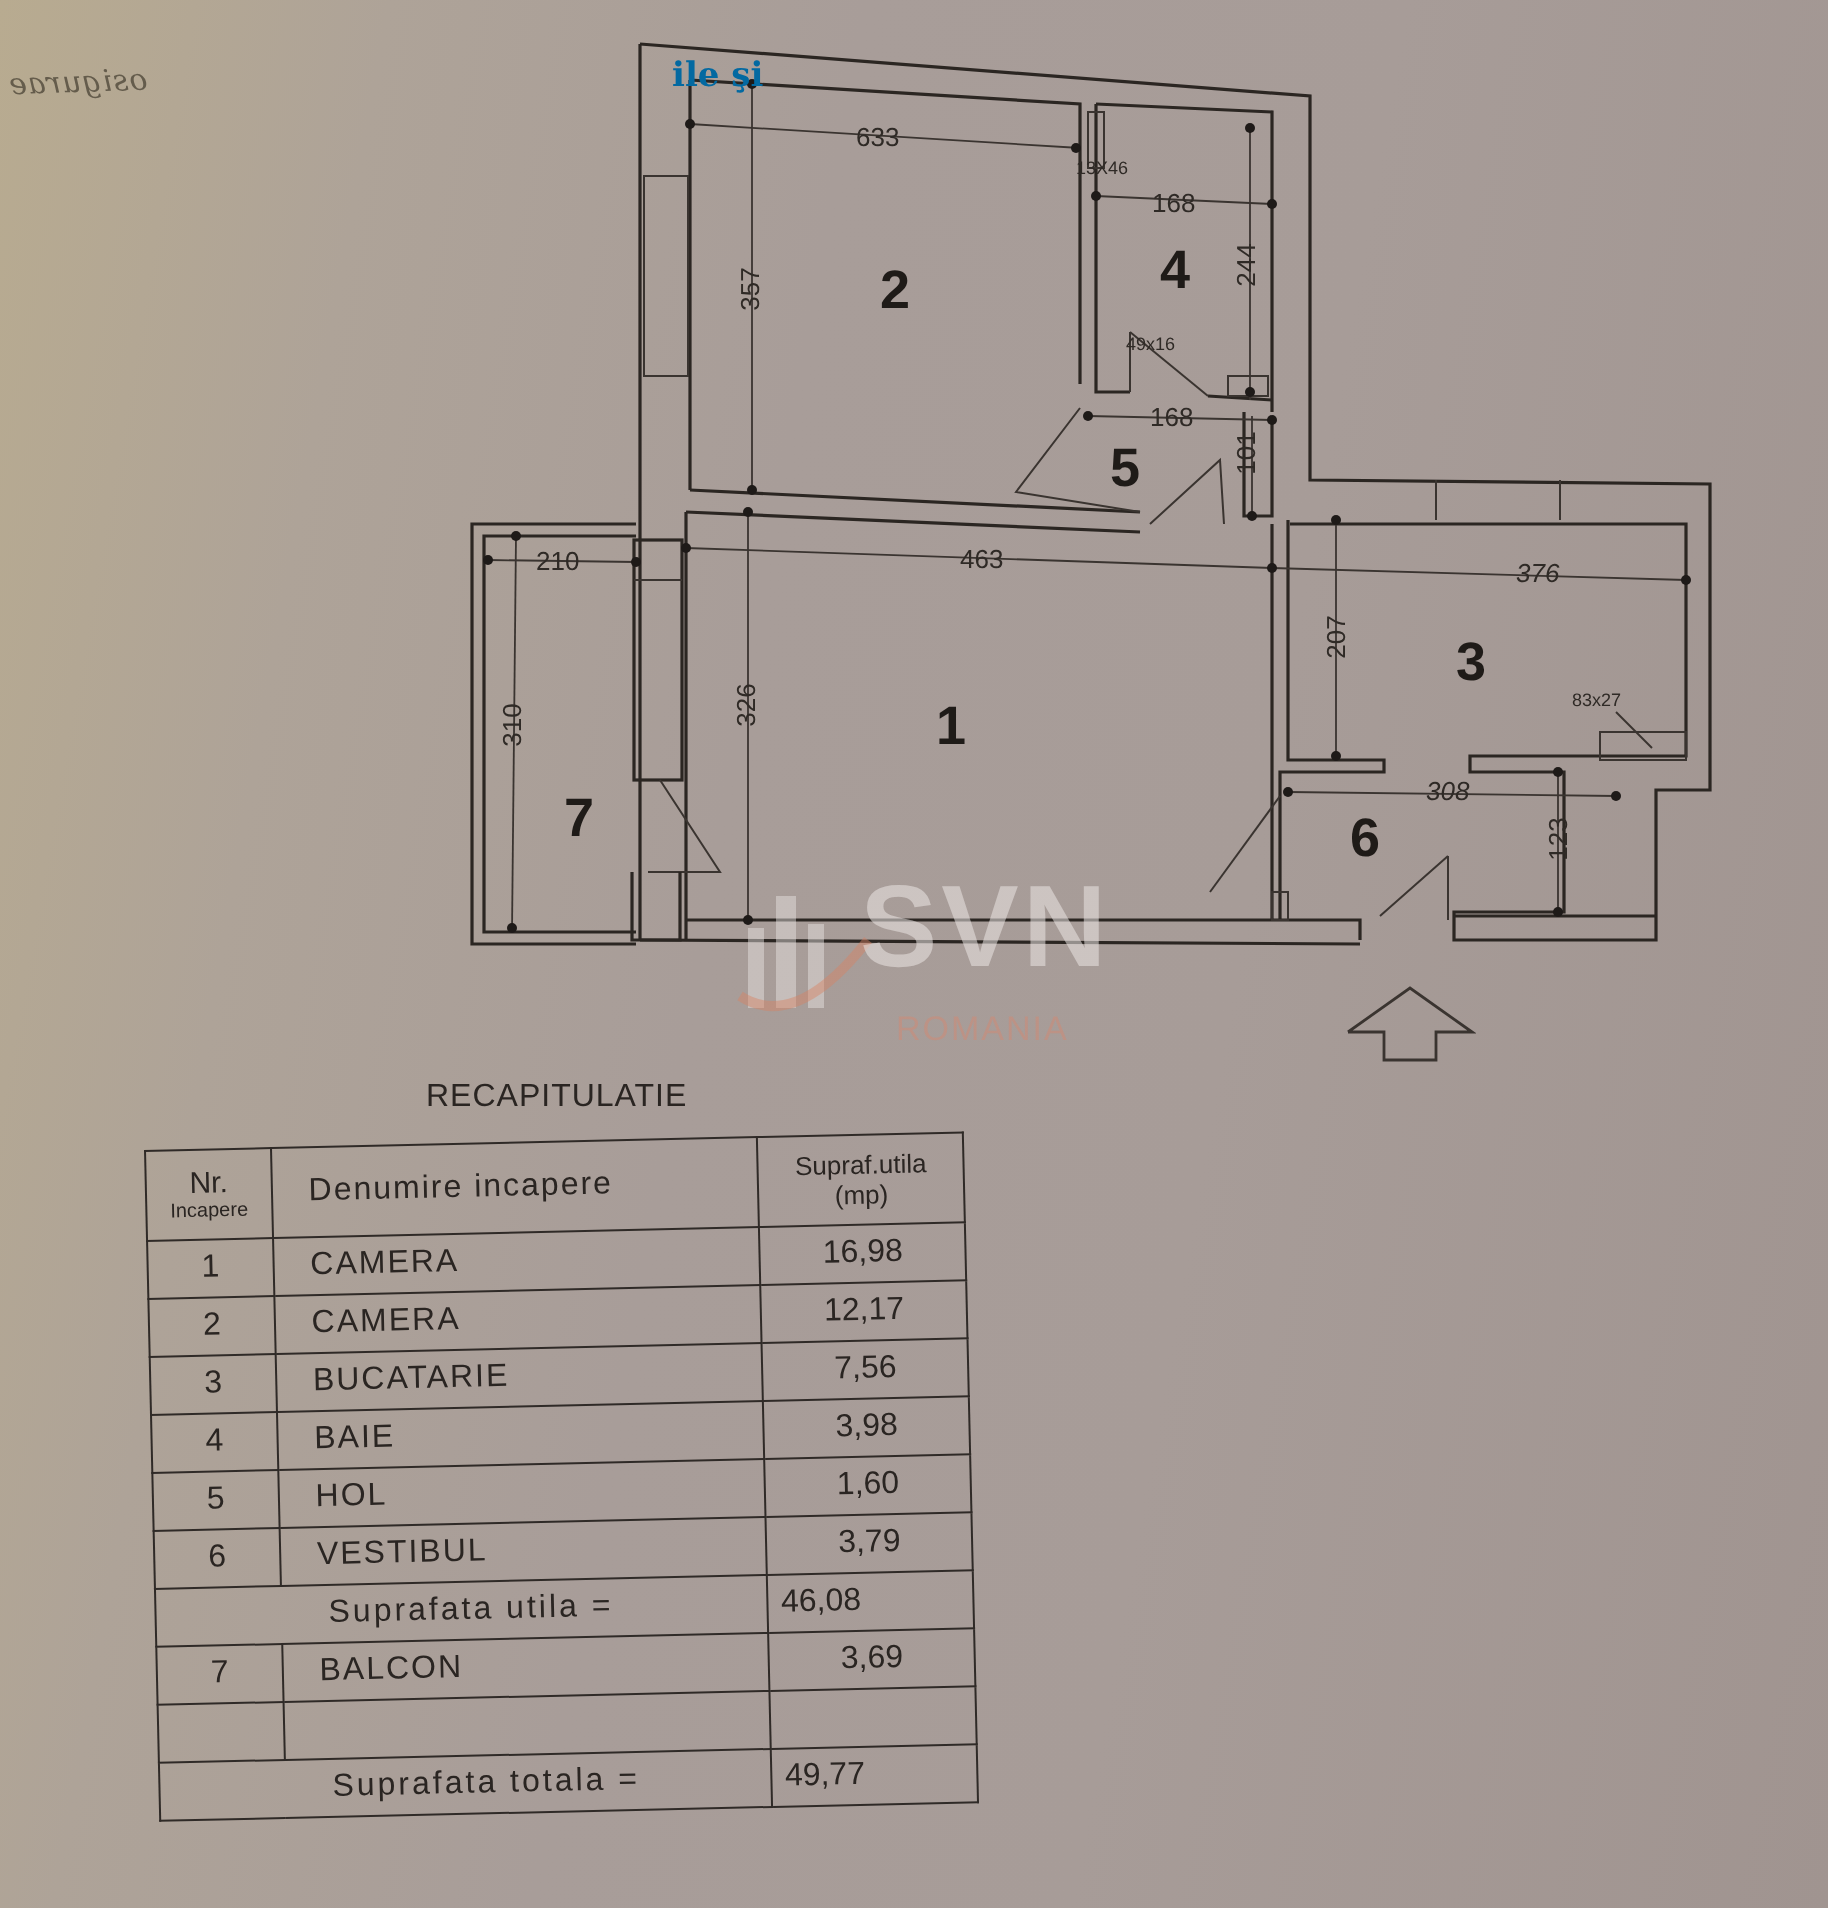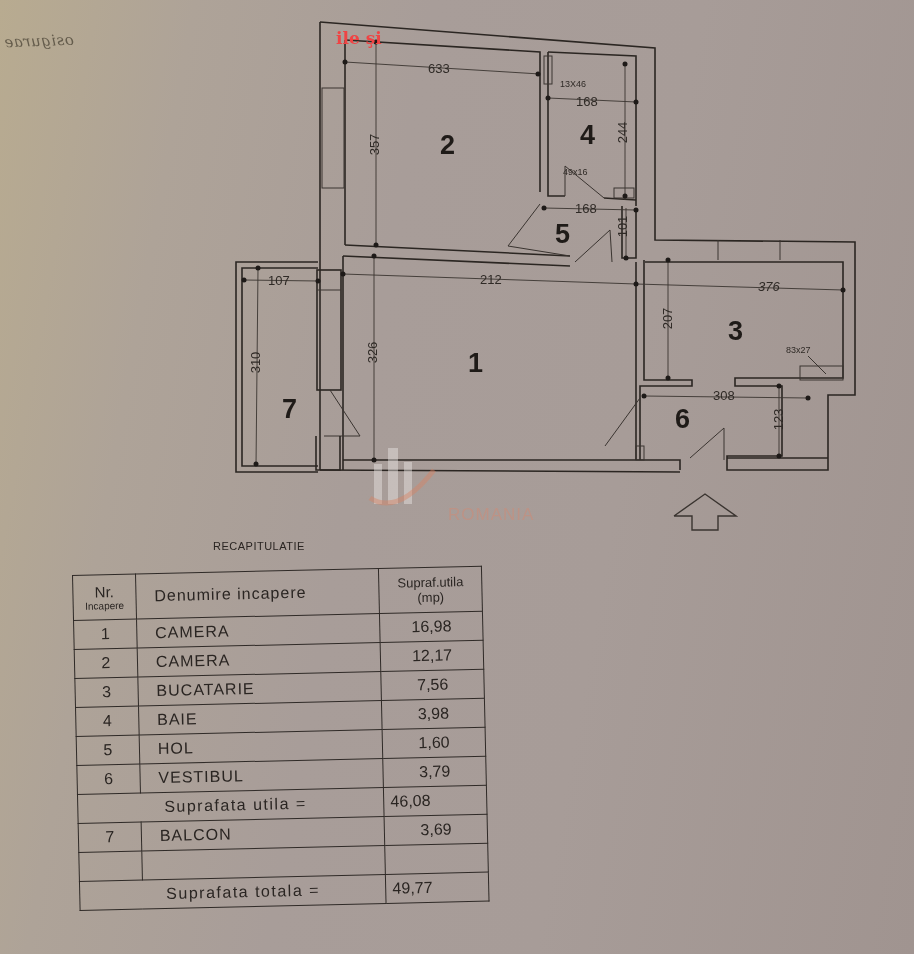"ile şi" .corner-text { color: #ef4444 -> #0369a1 }
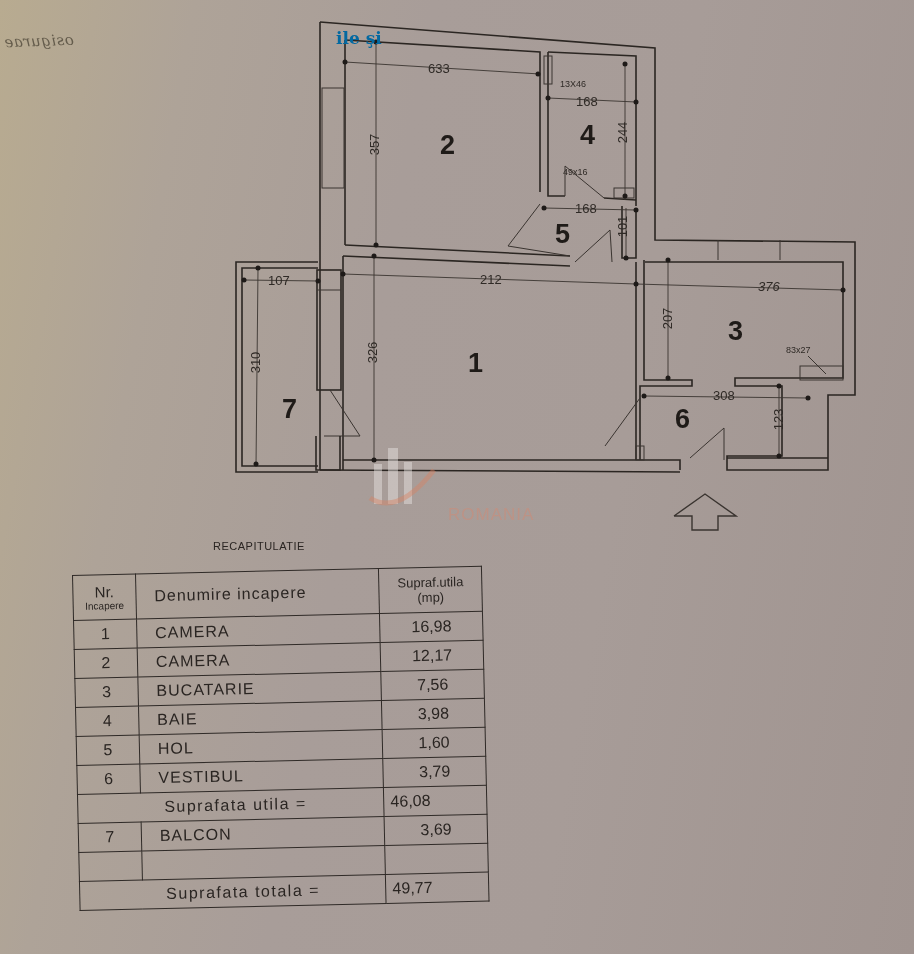"13X46" div.dim-label { left: 560px -> 538px }
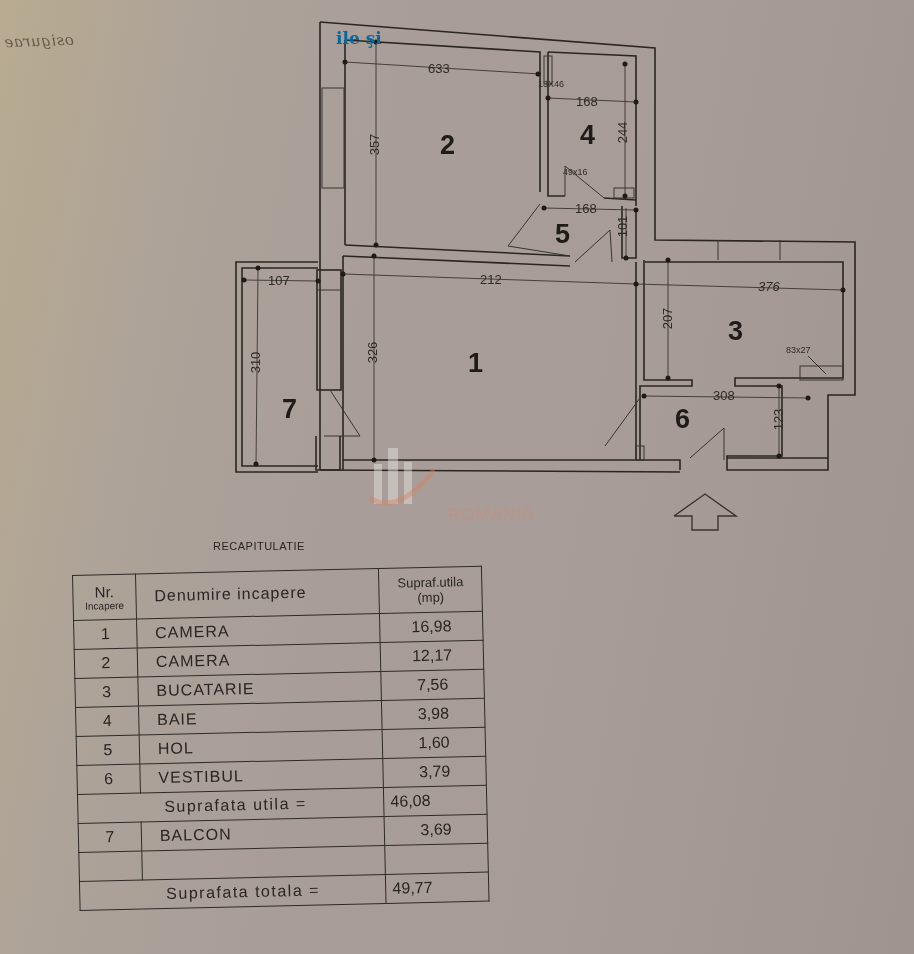"107" div.dim-label { text: 107 -> 210 }
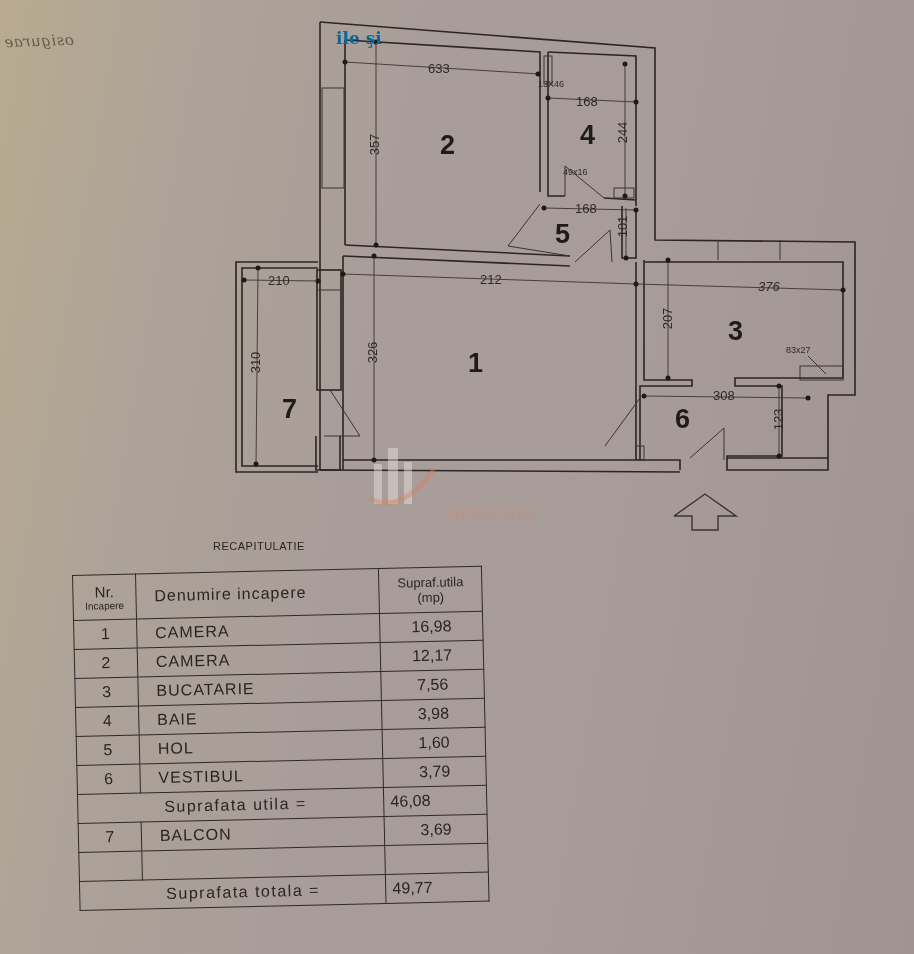"212" div.dim-label { text: 212 -> 463 }
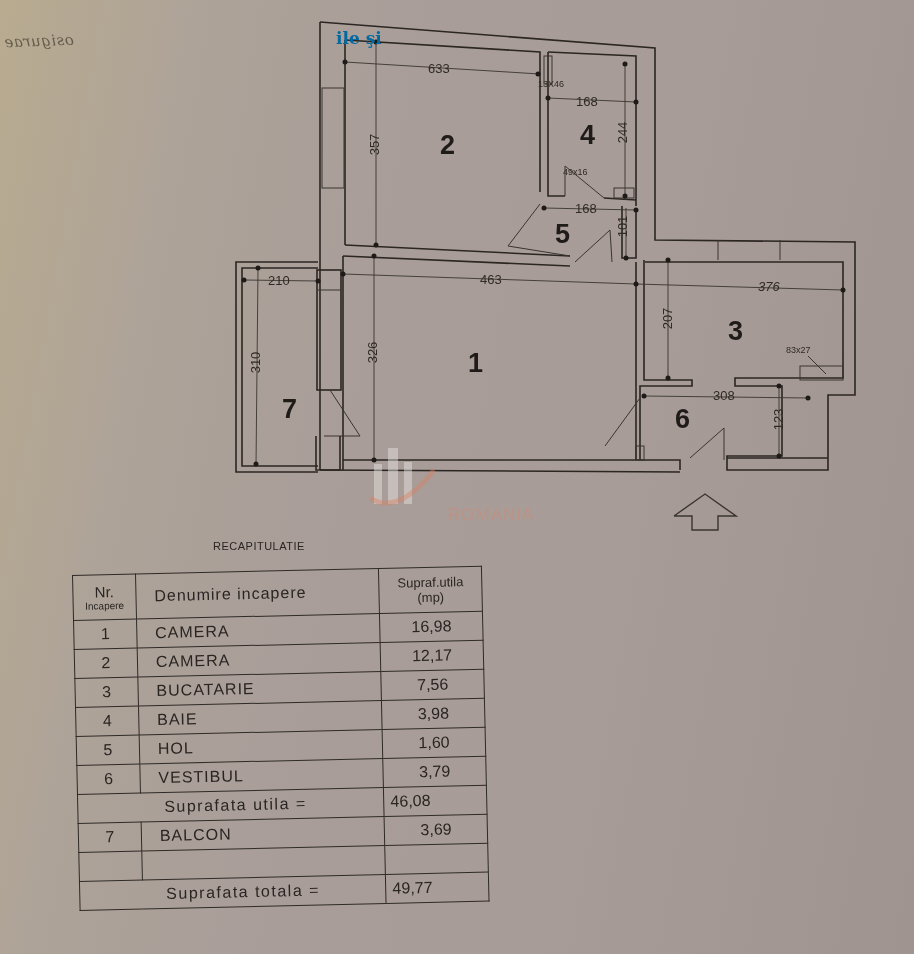"308" div.dim-label { font-style: none -> italic }
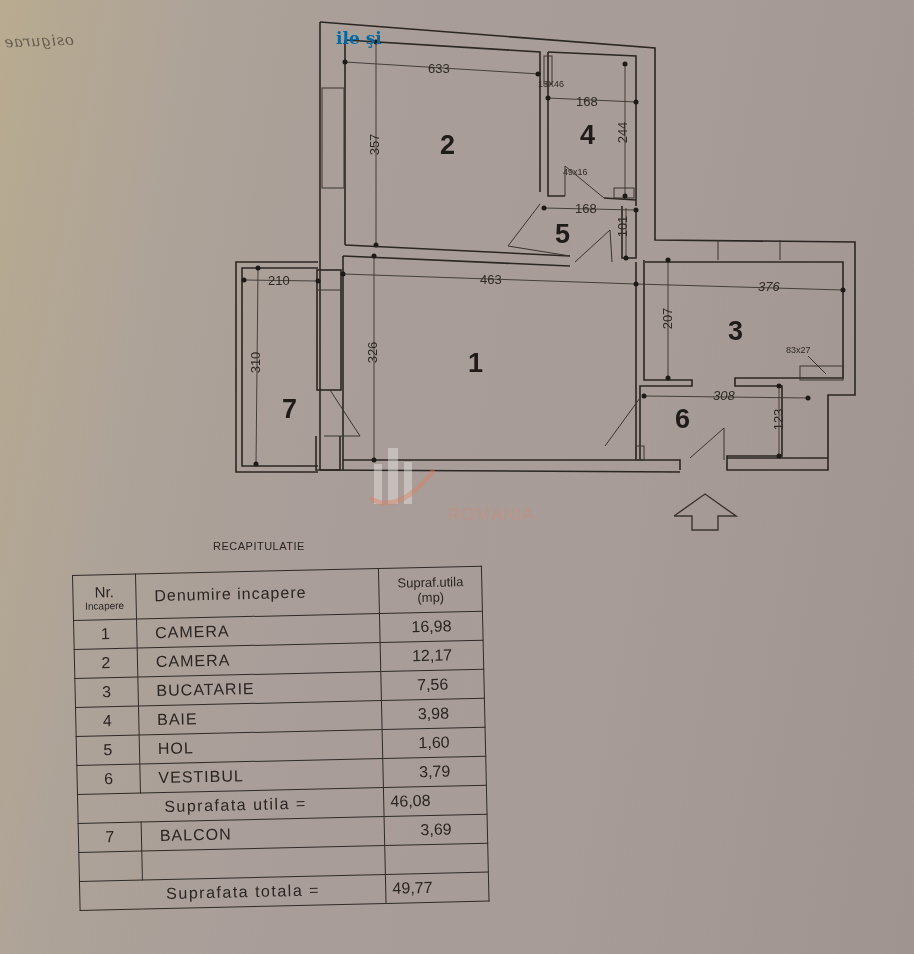"SVN" div.wm-text { html: none -> <div>SVN</div> }
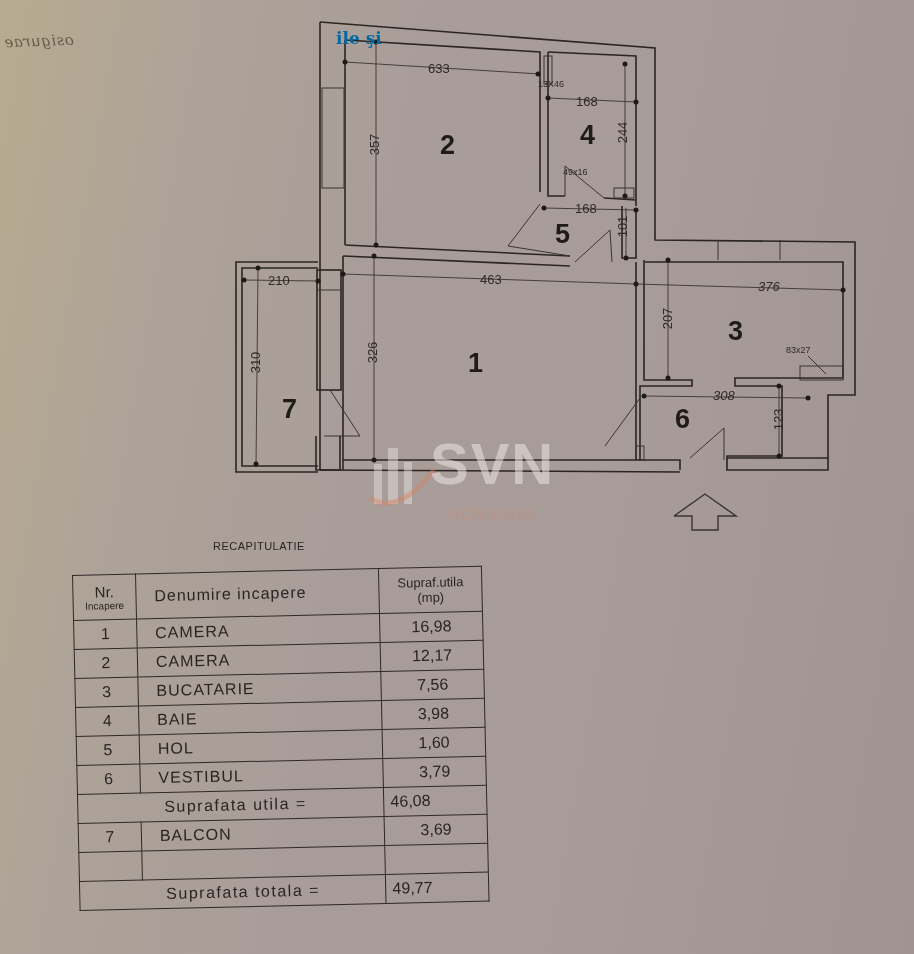"RECAPITULATIE" .recap-title { font-size: 11px -> 16px }
